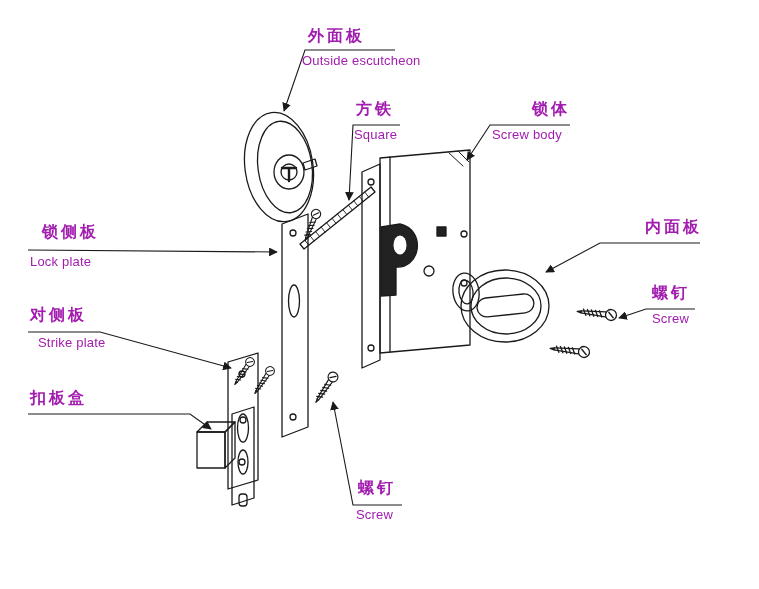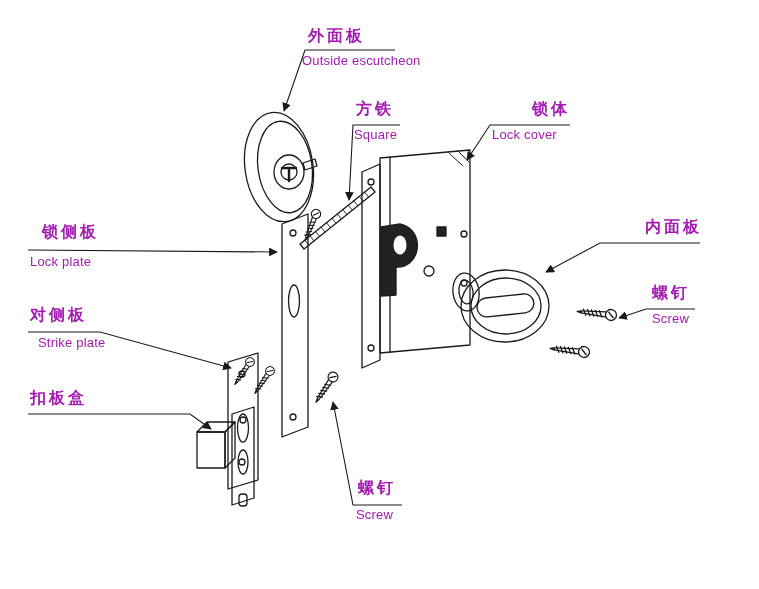"Lock cover" div.label { text: Lock cover -> Screw body }
